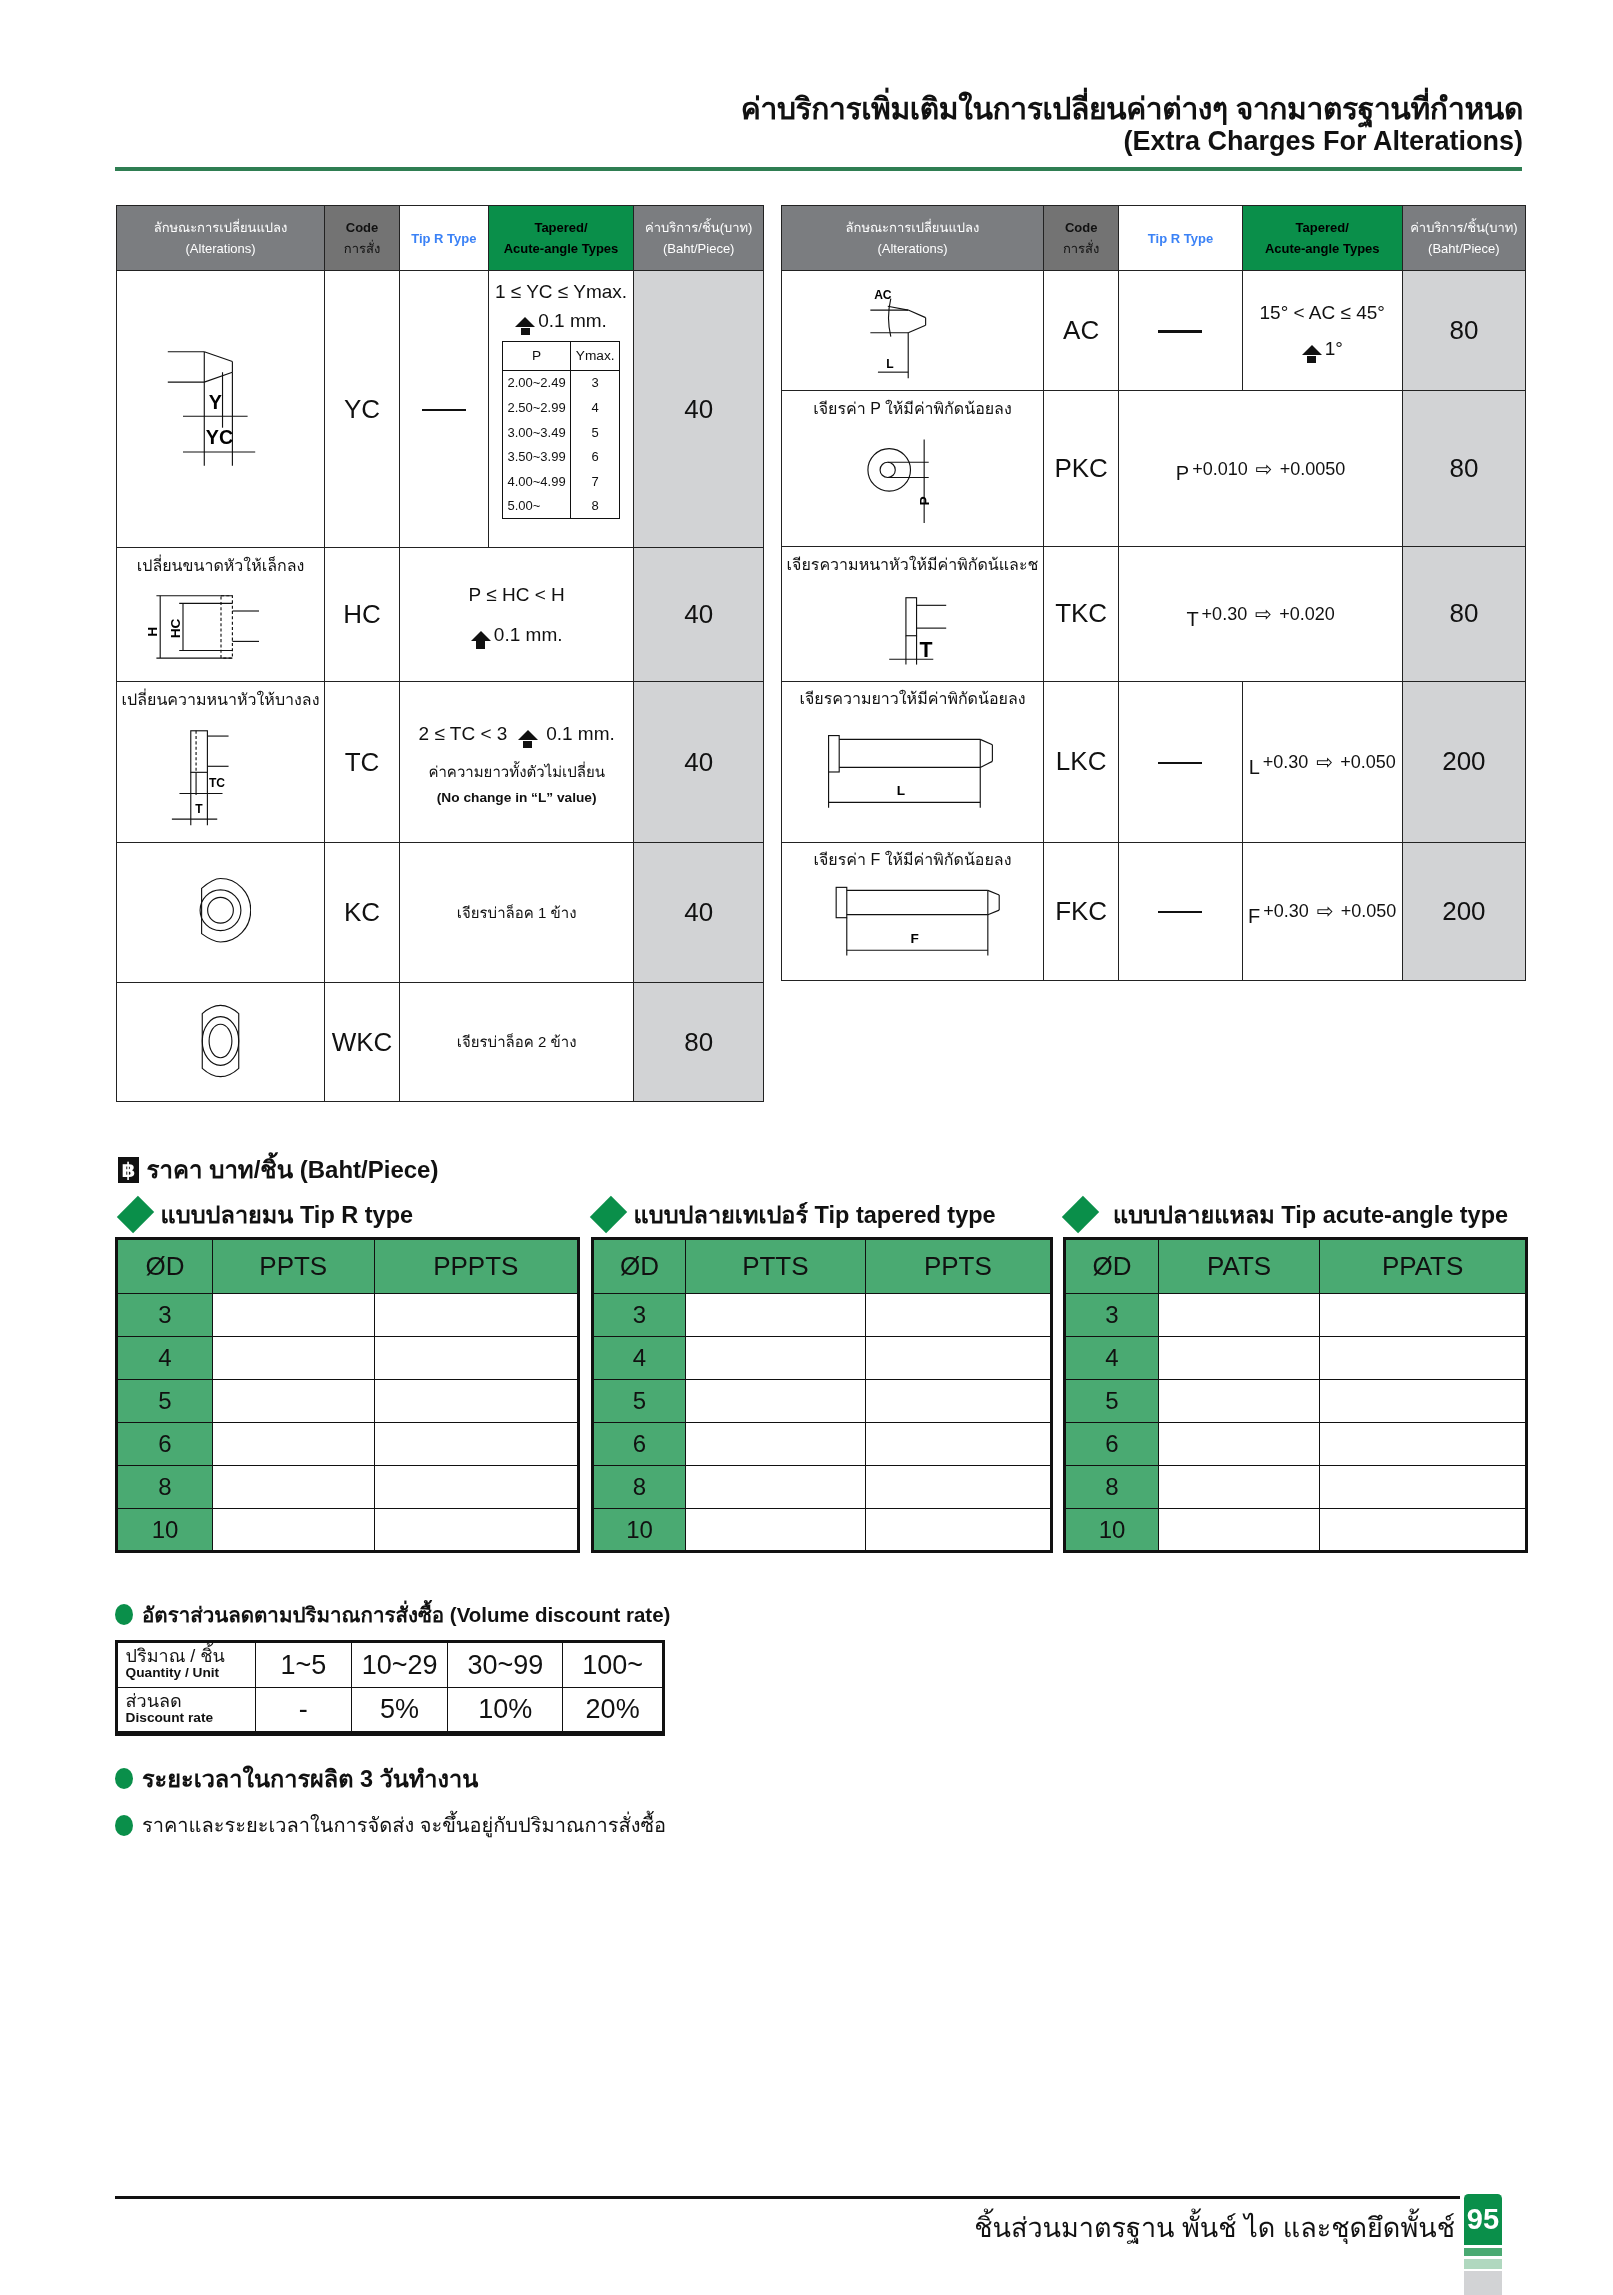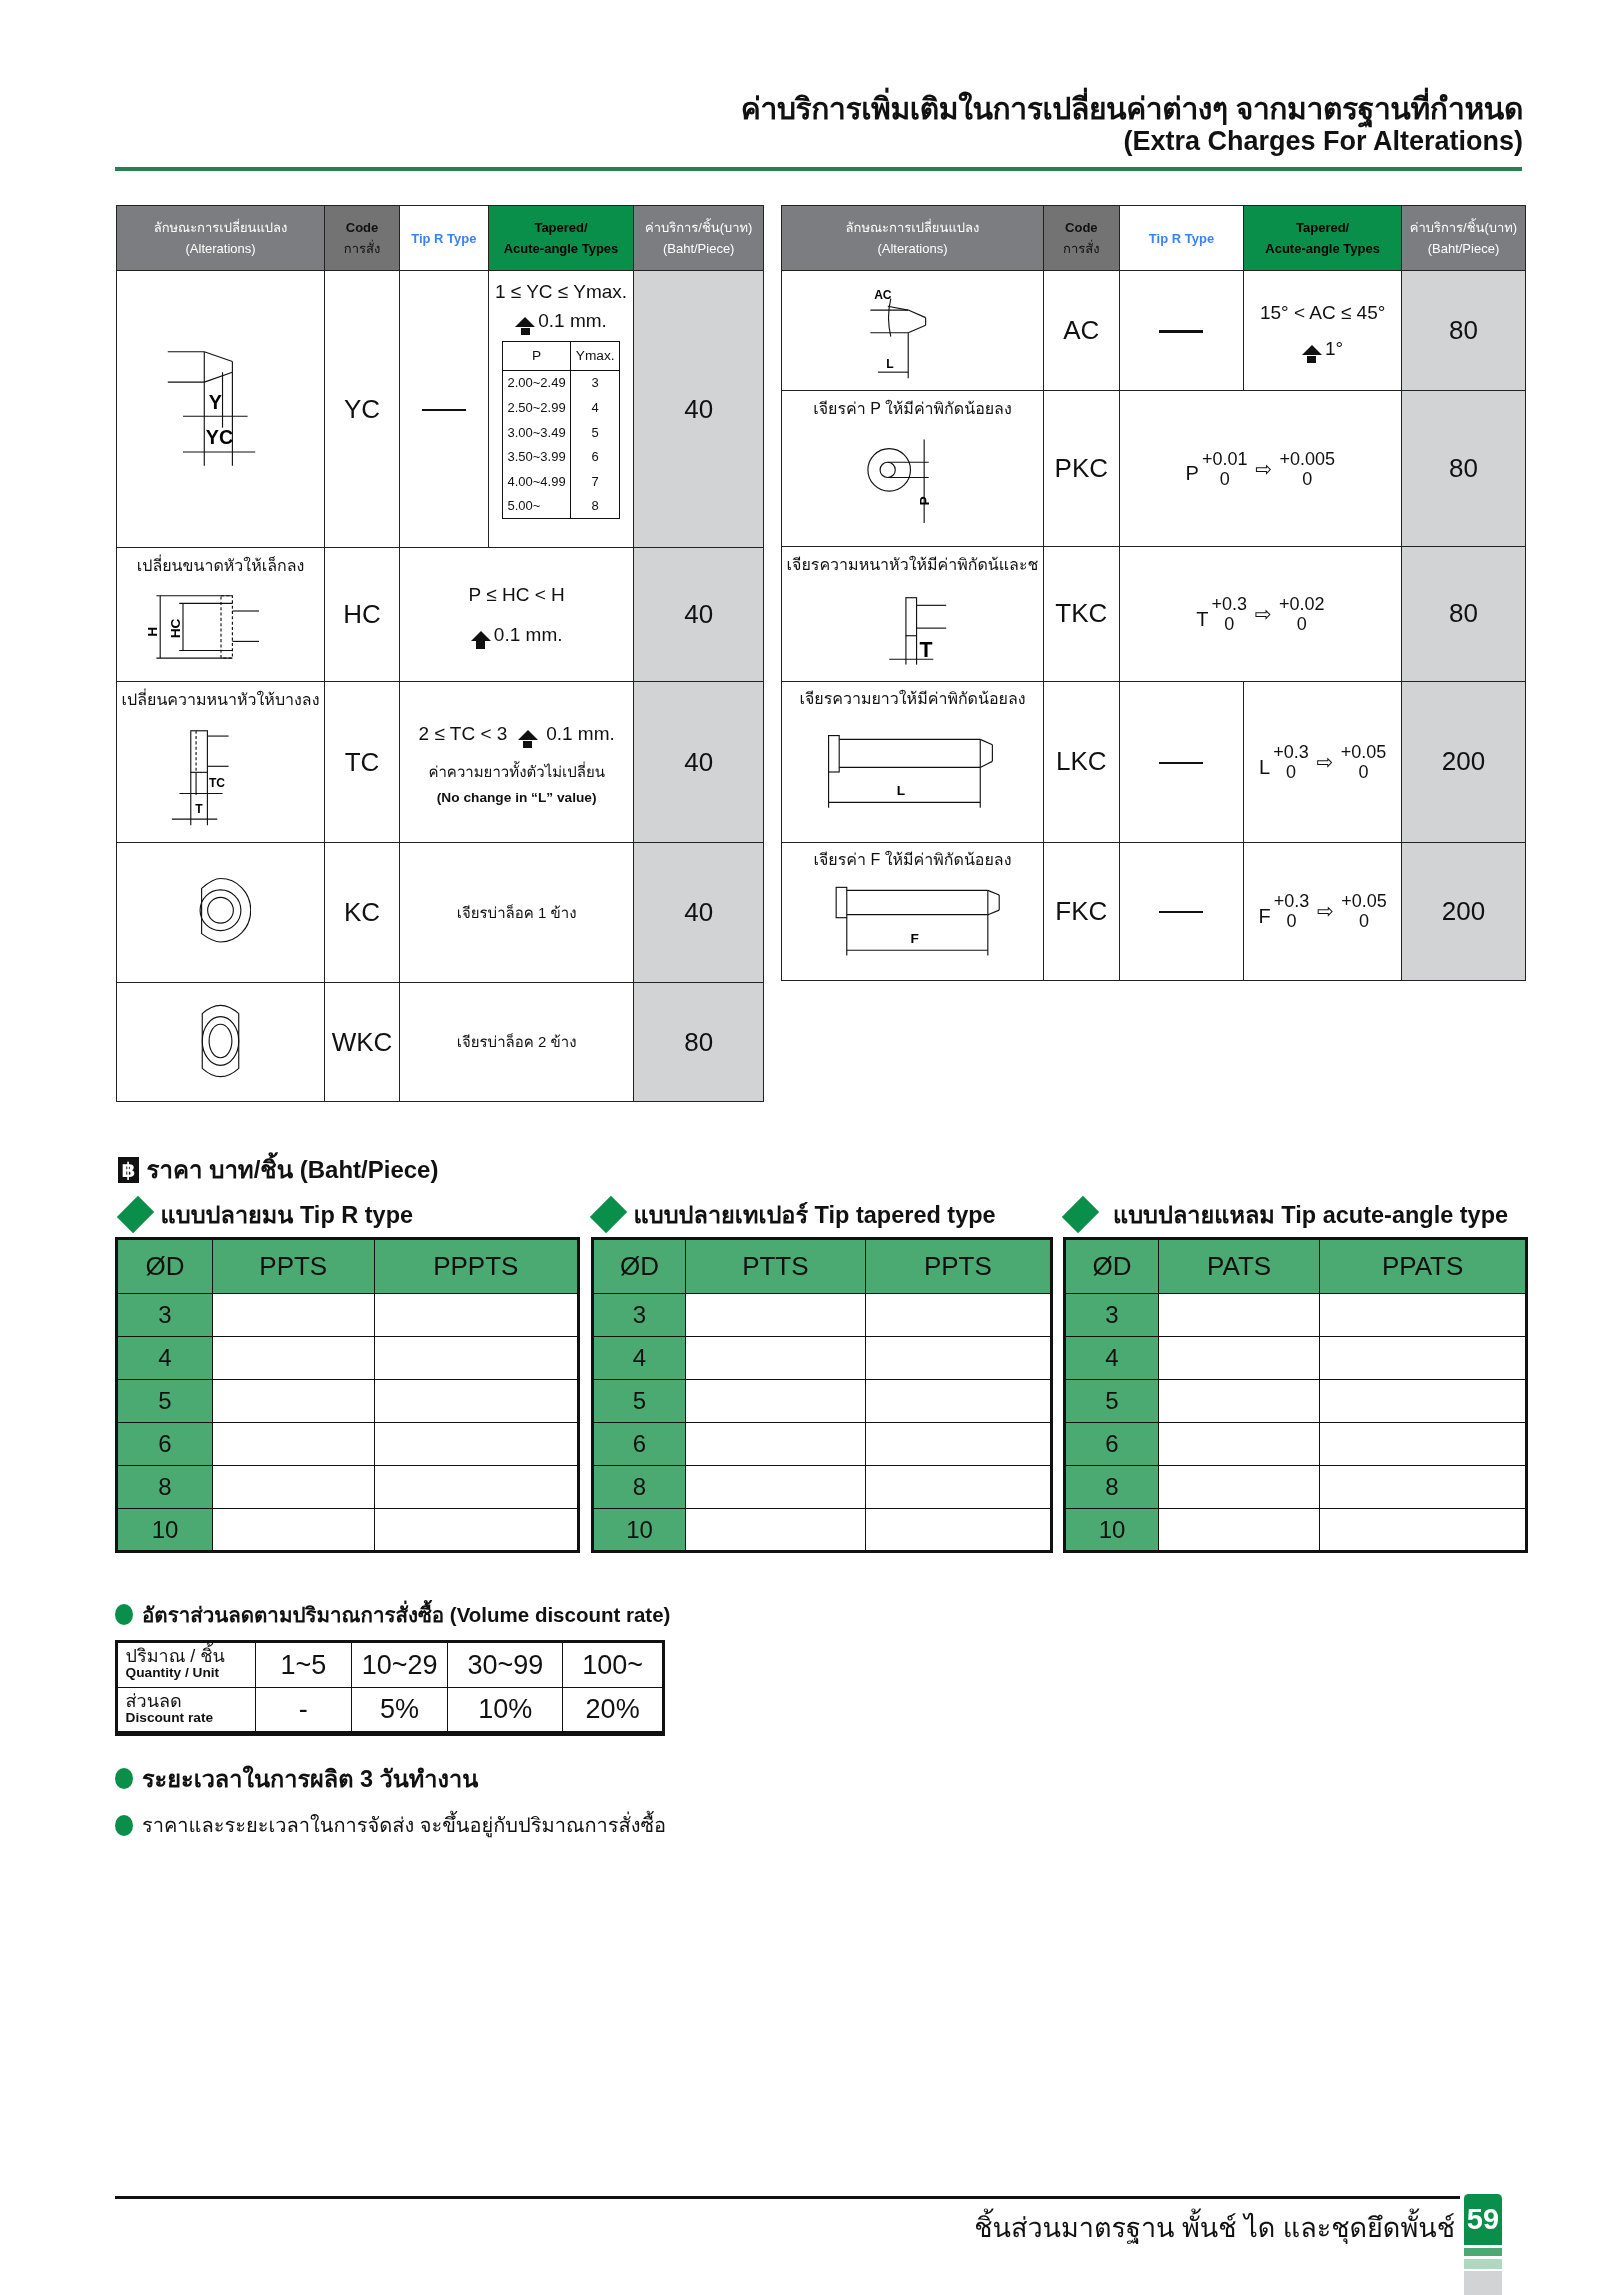"+0.01" .tol .frac { flex-direction: column -> row }
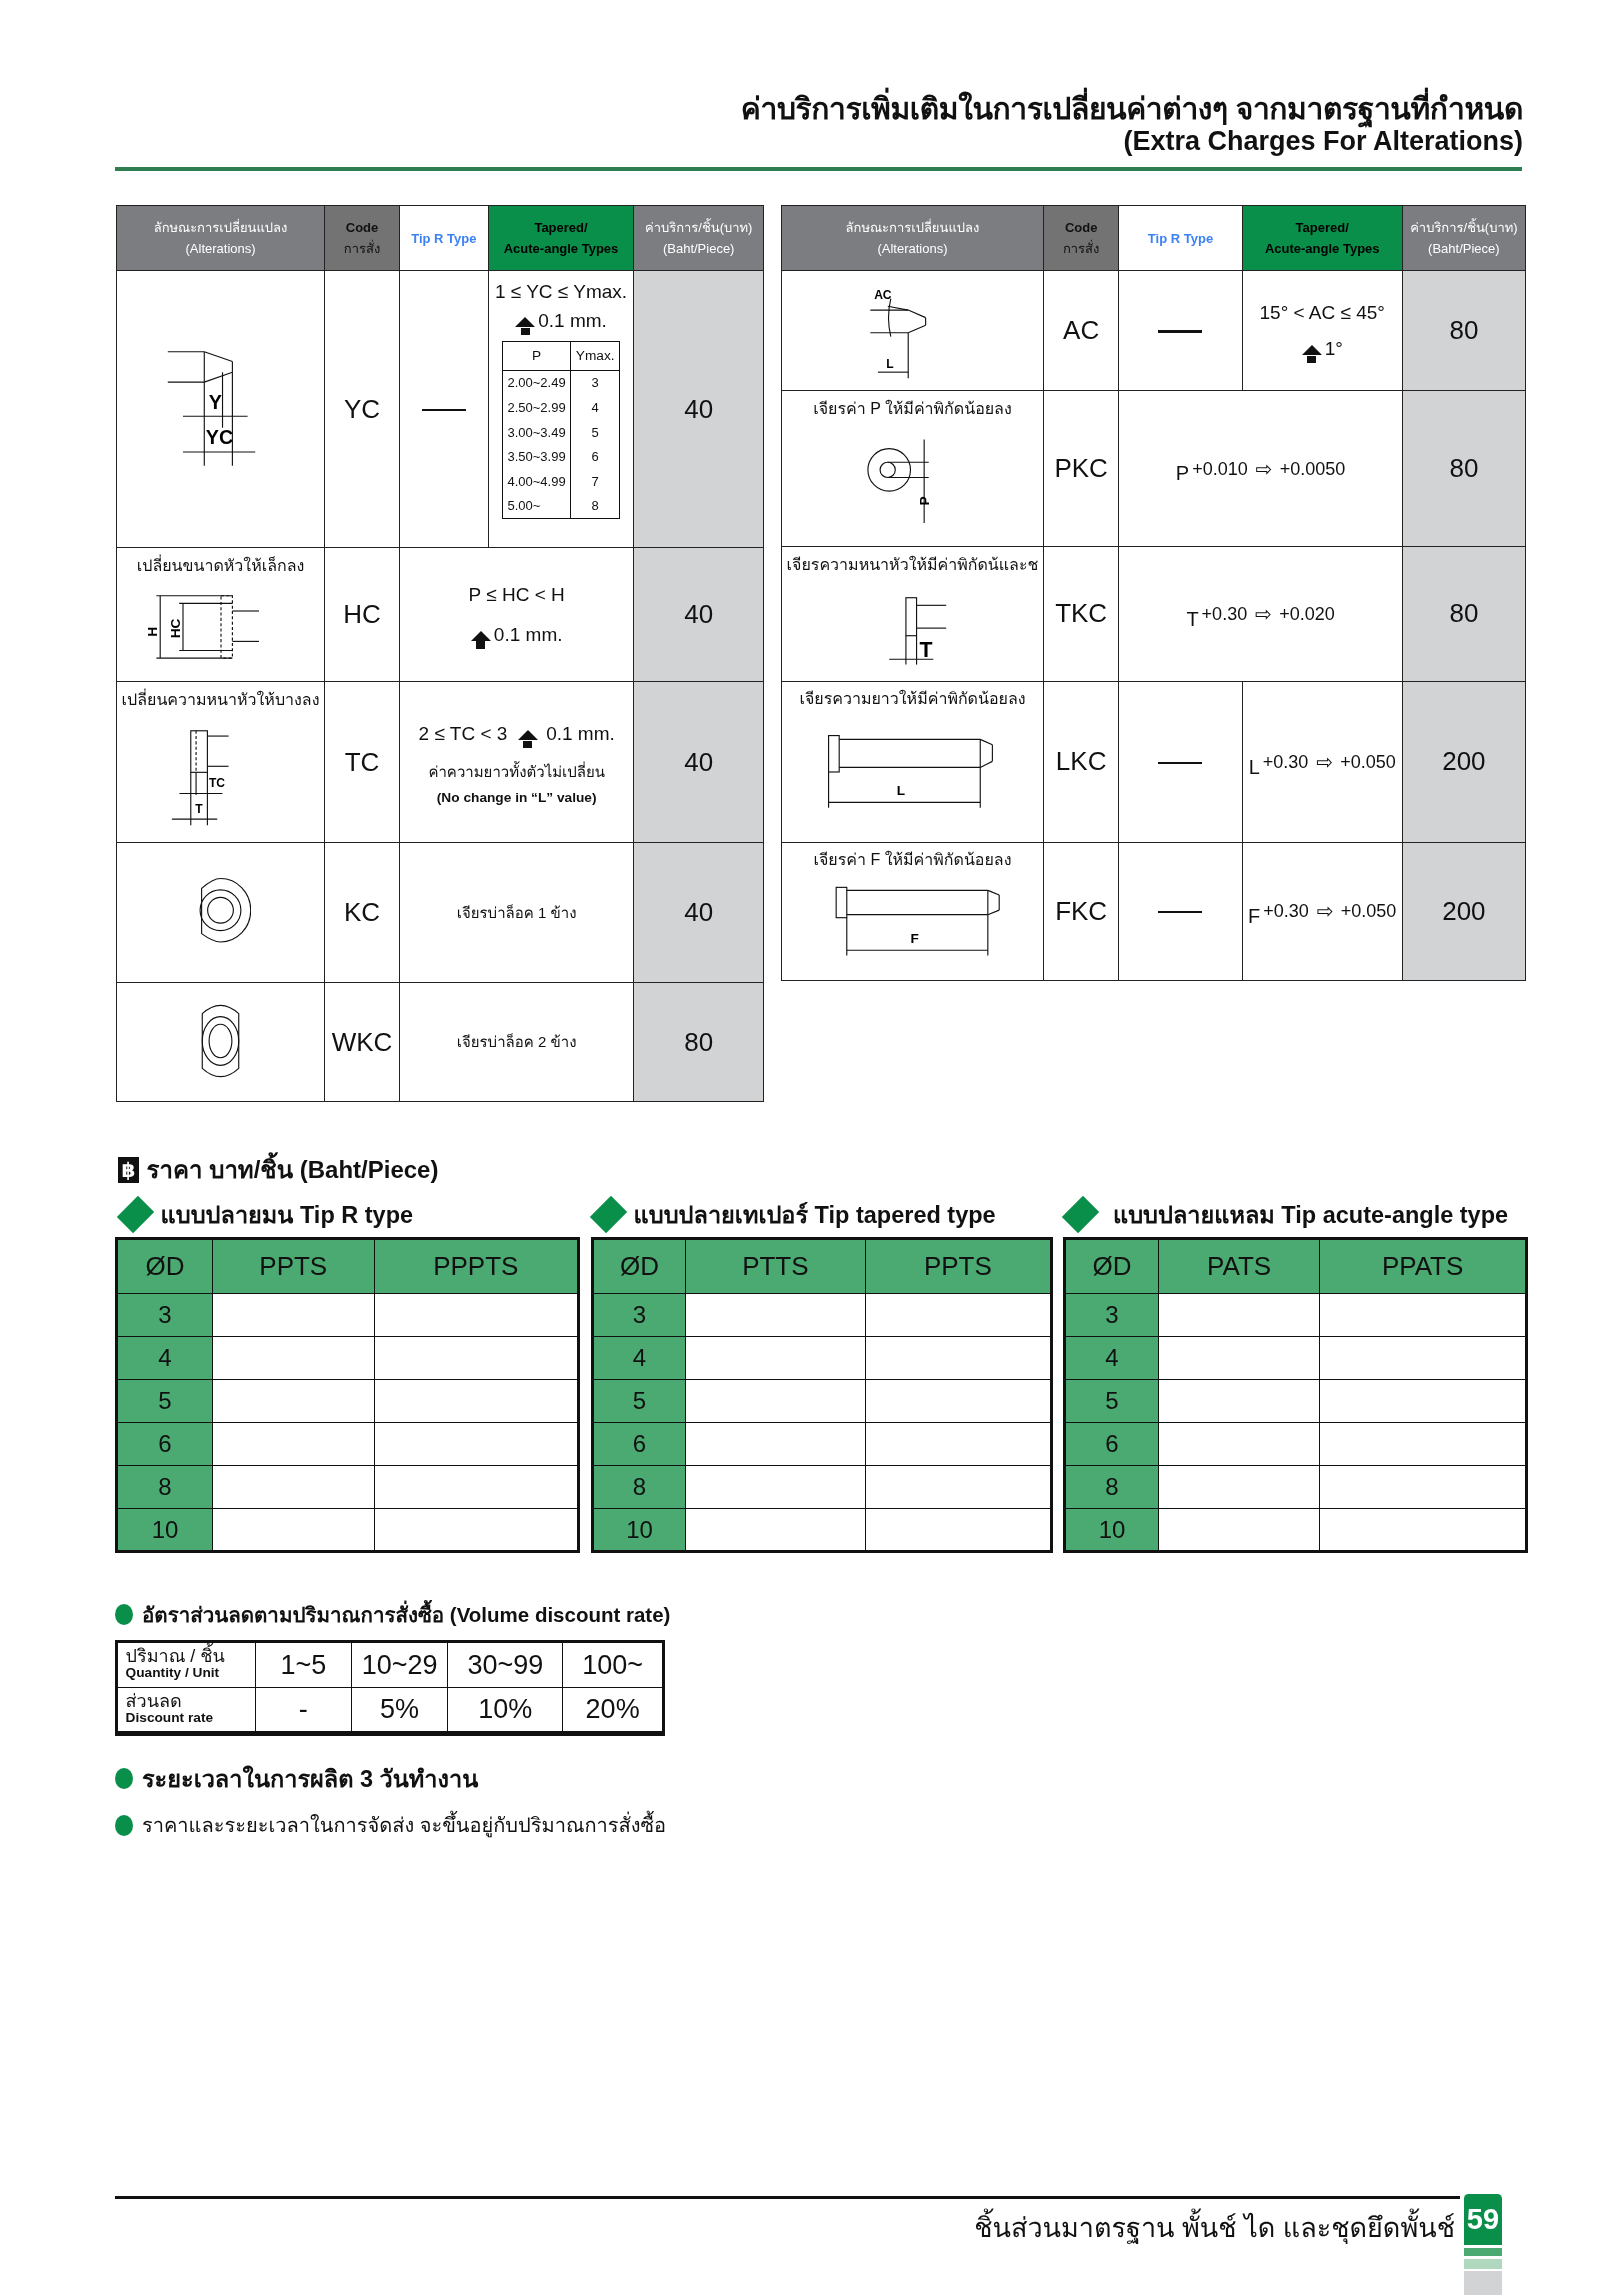"59" div.page-tab { text: 59 -> 95 }
